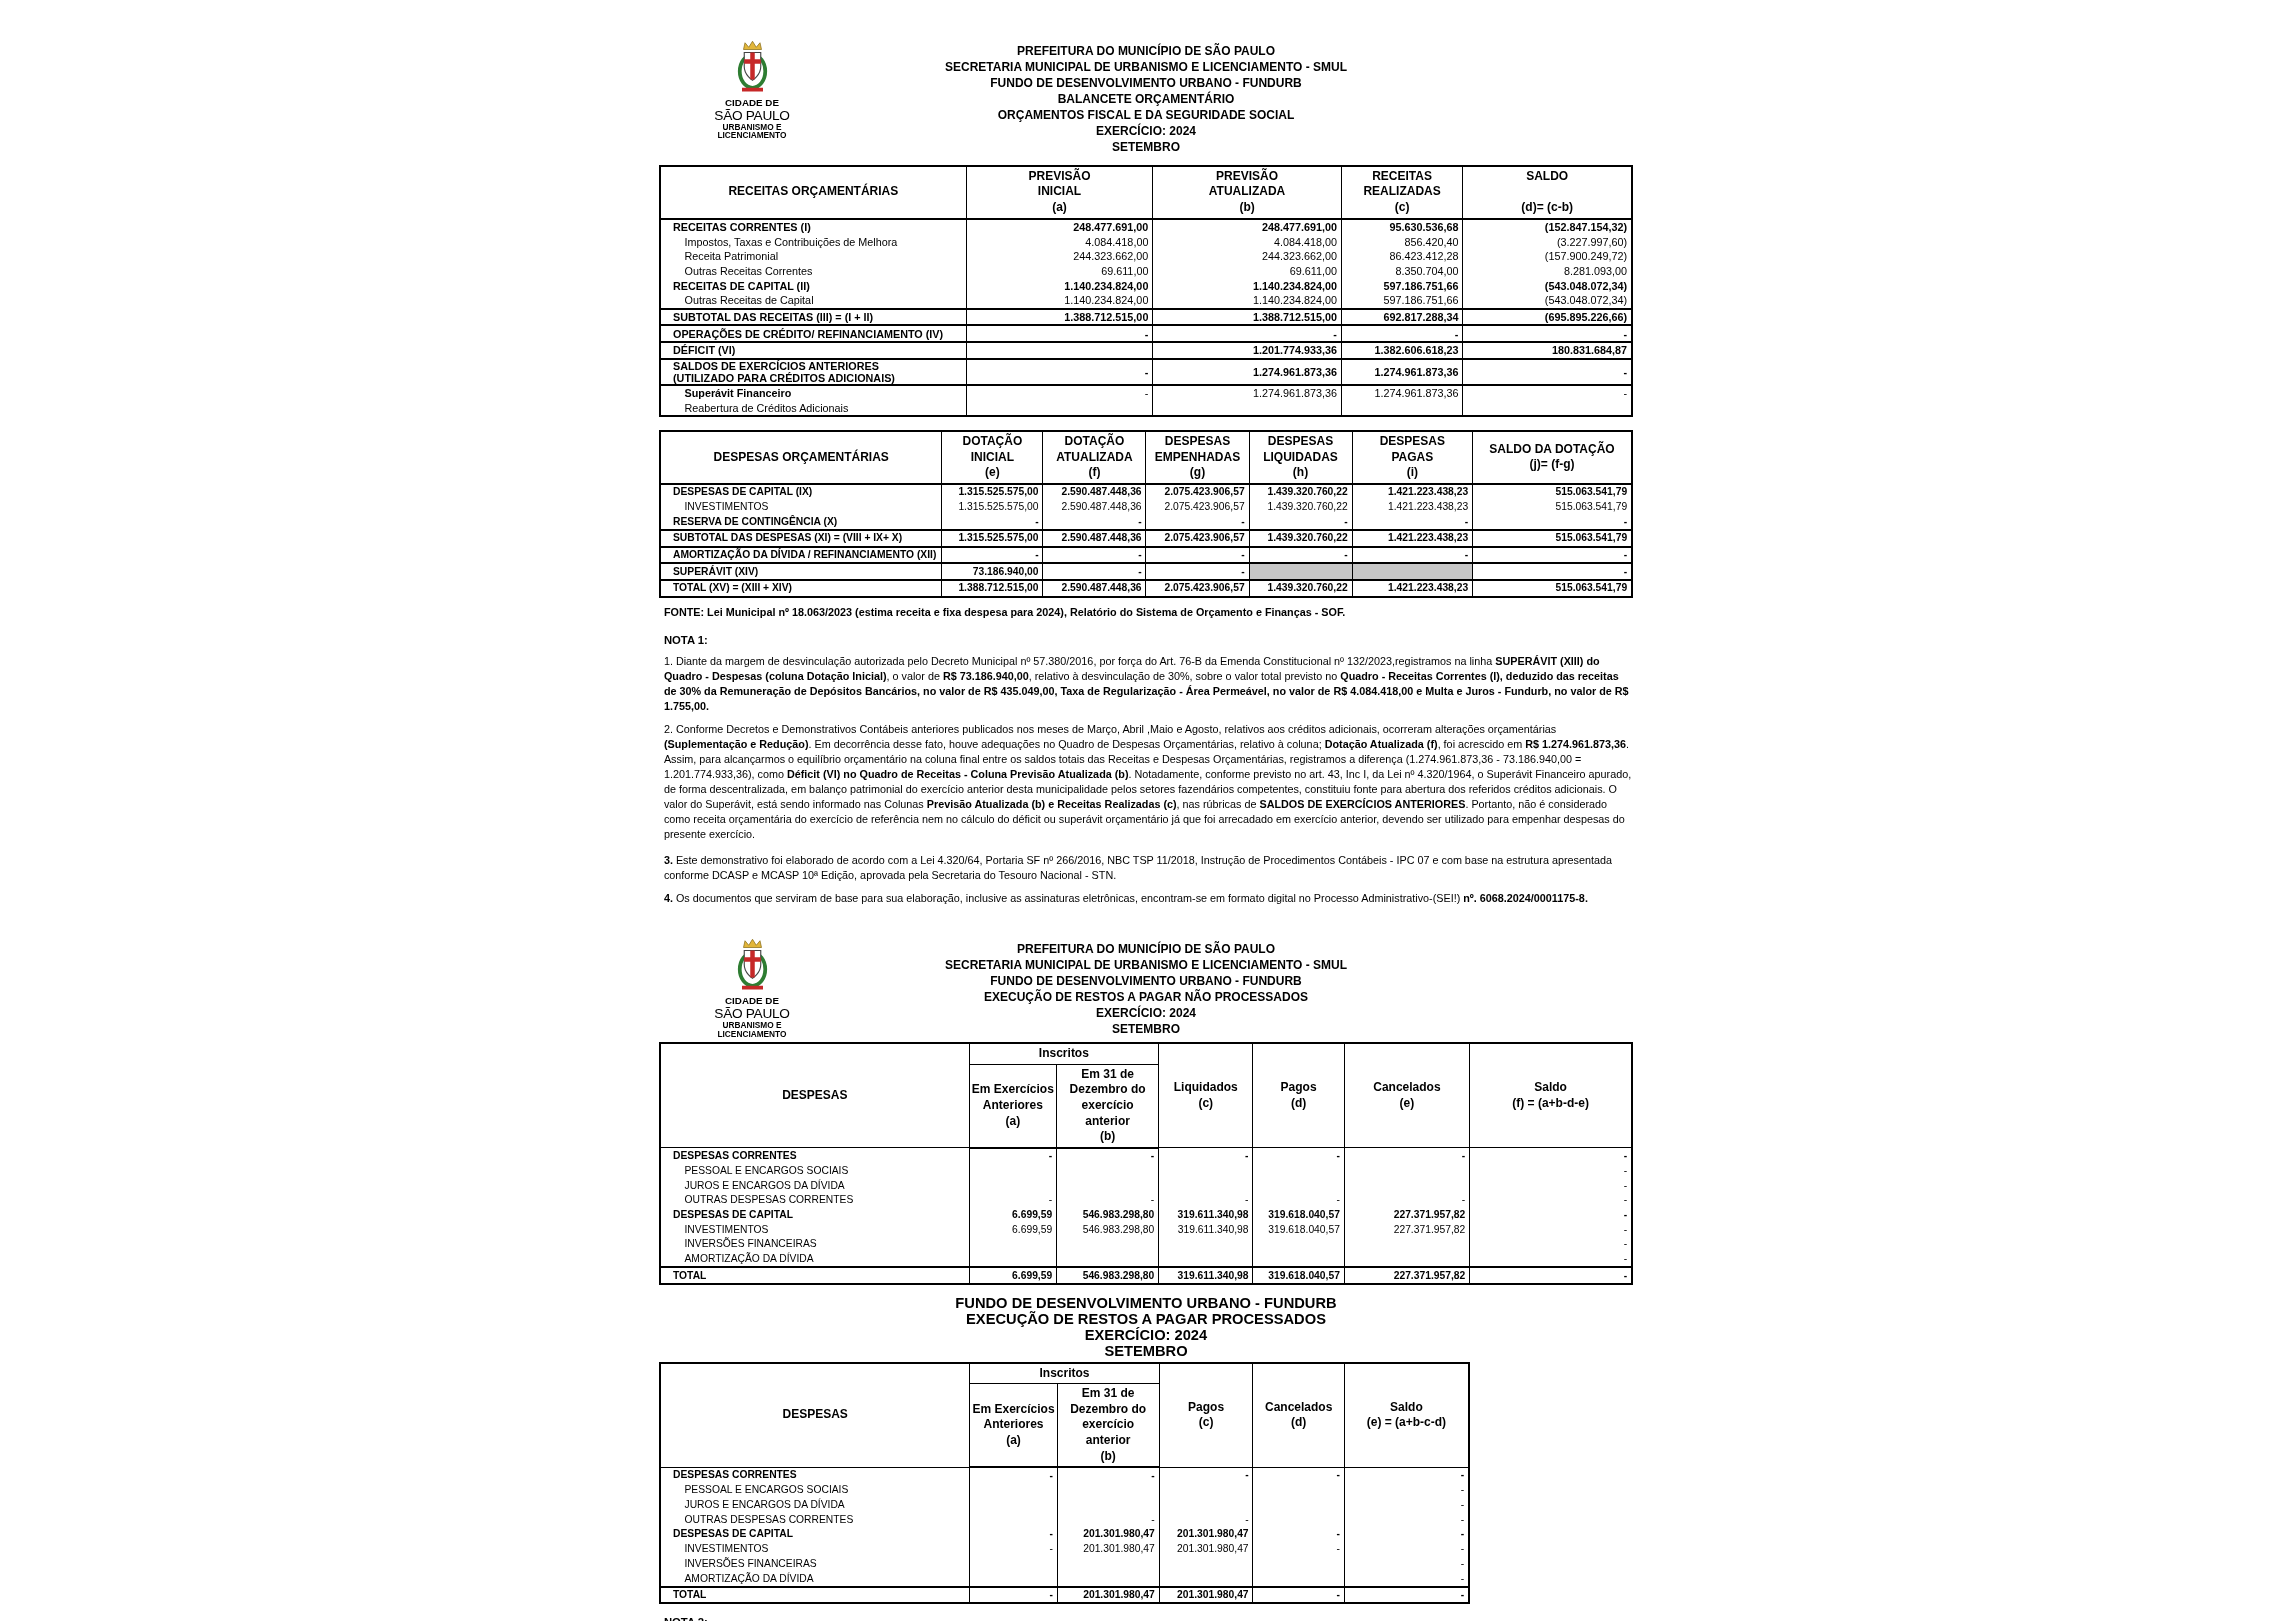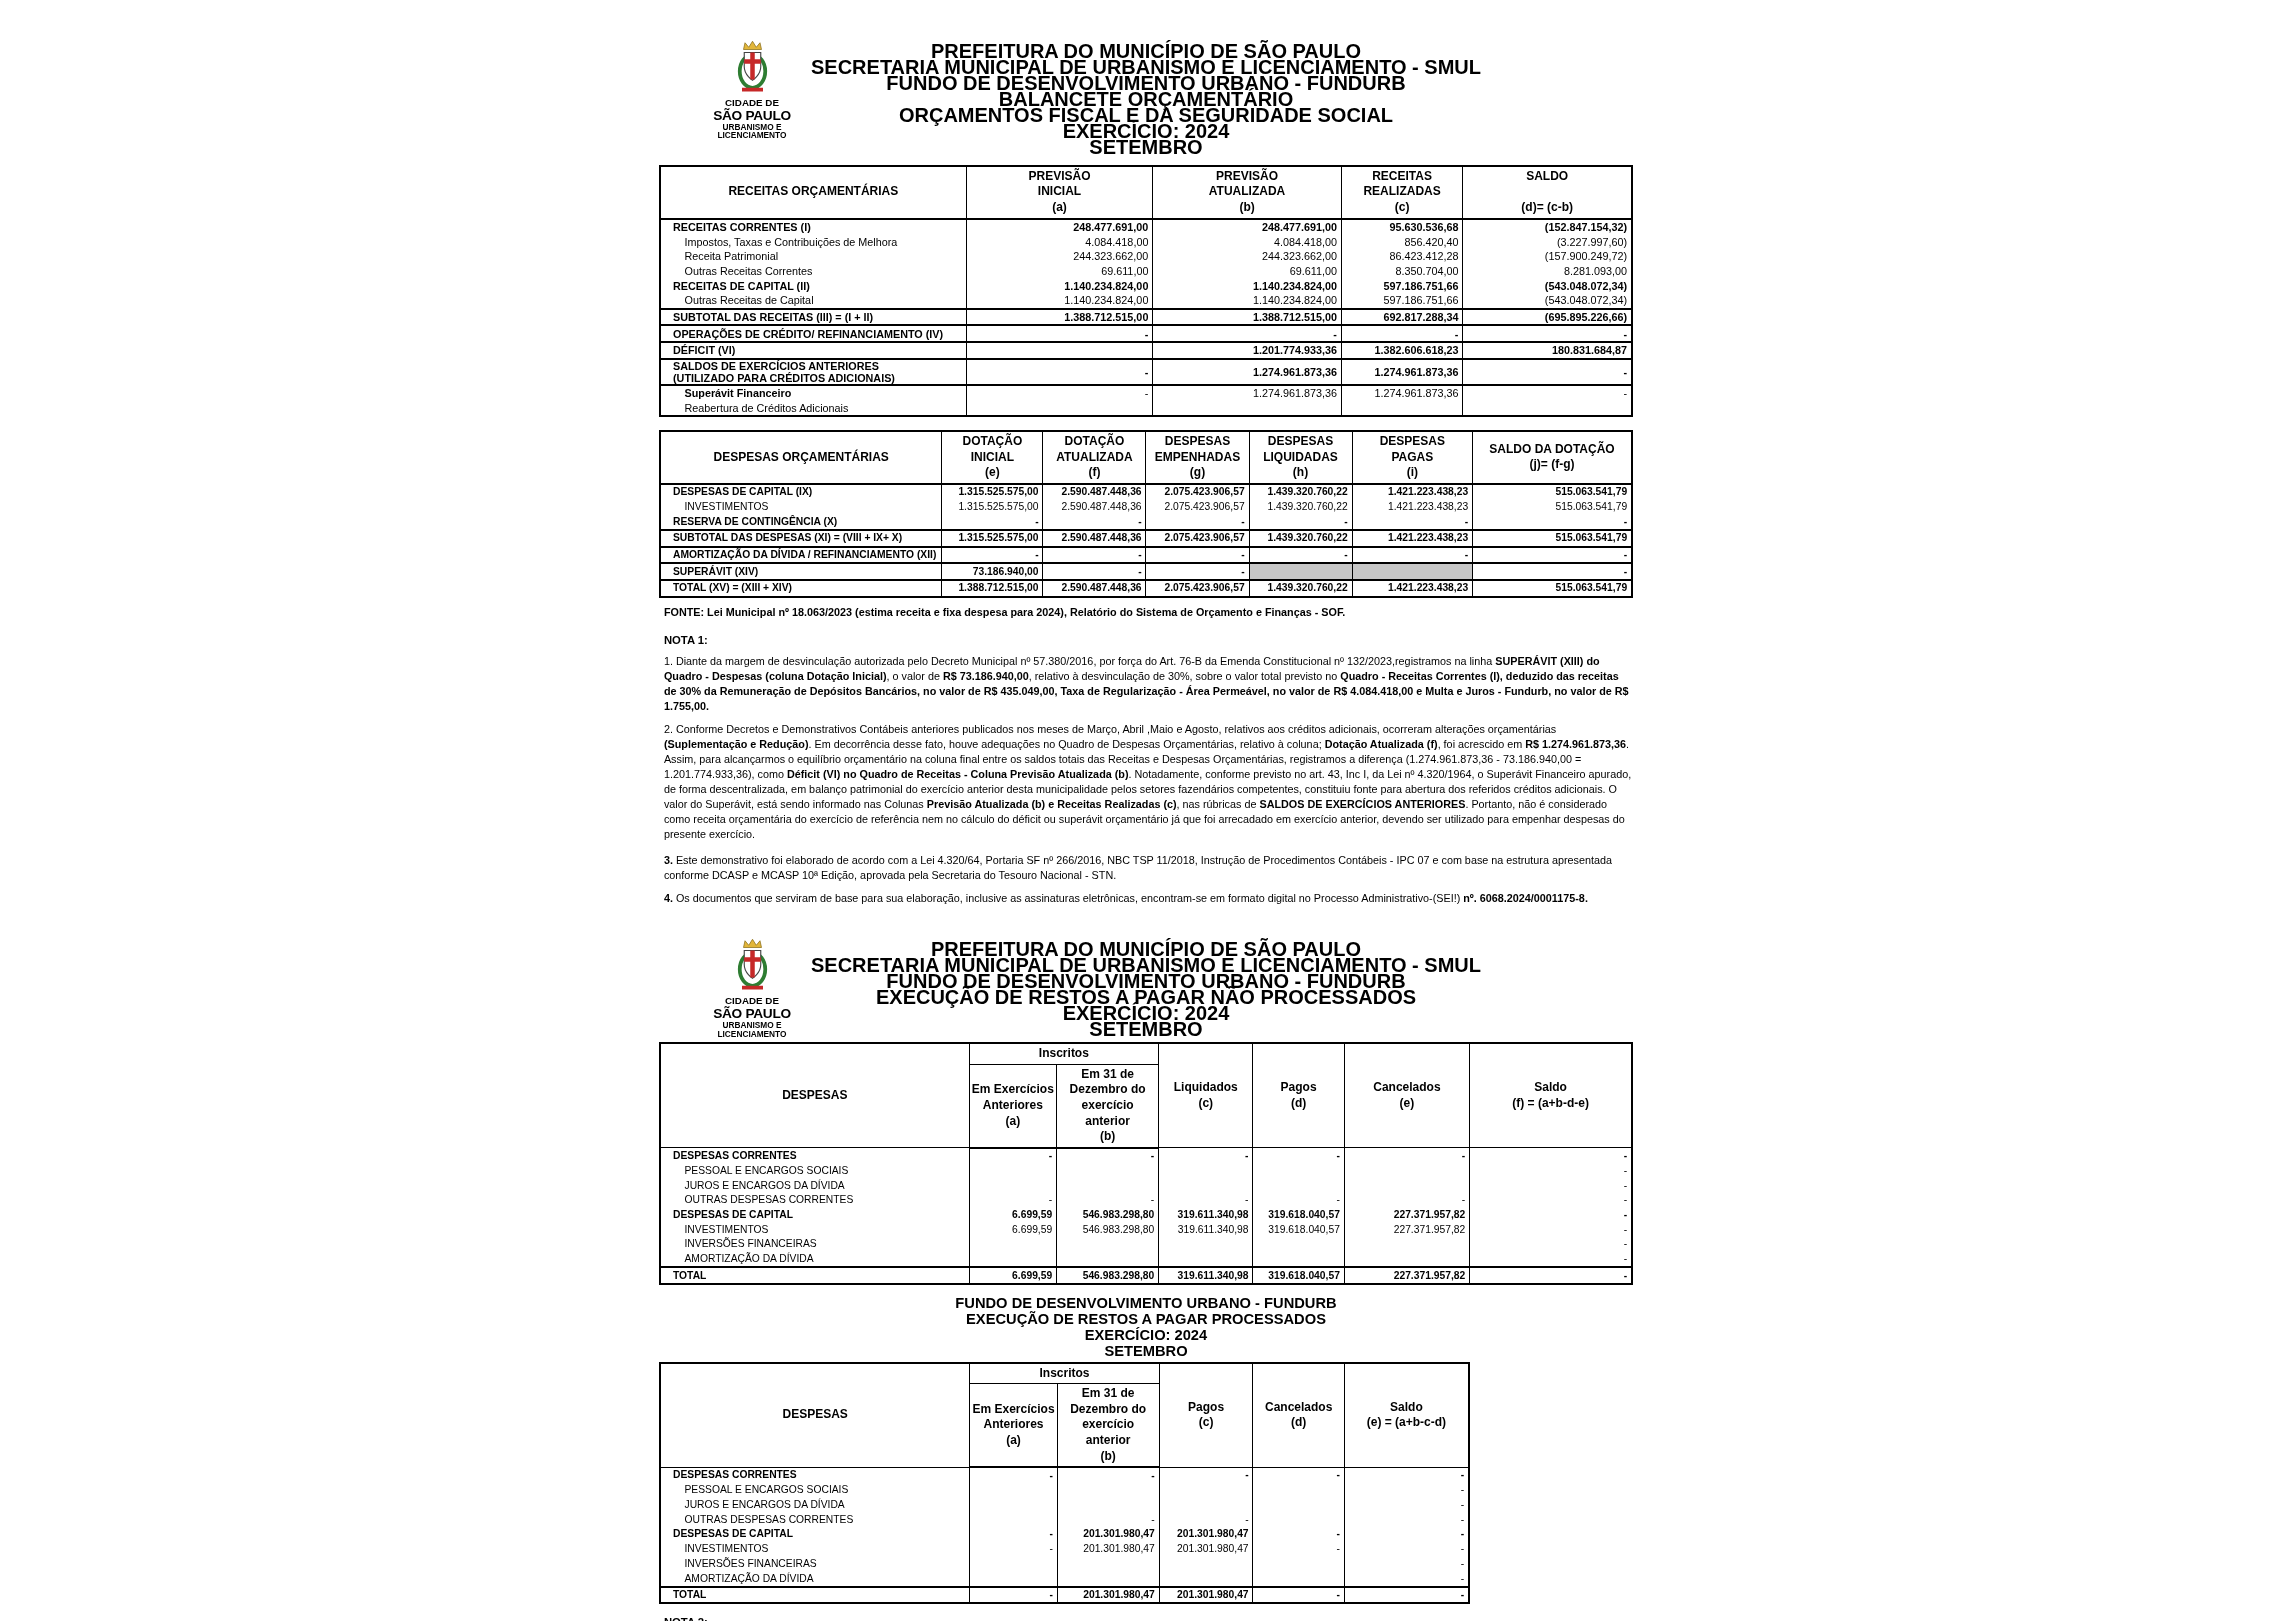"PREFEITURA DO MUNICÍPIO DE SÃO" .doc-header .hlines { font-size: 20px -> 12px }
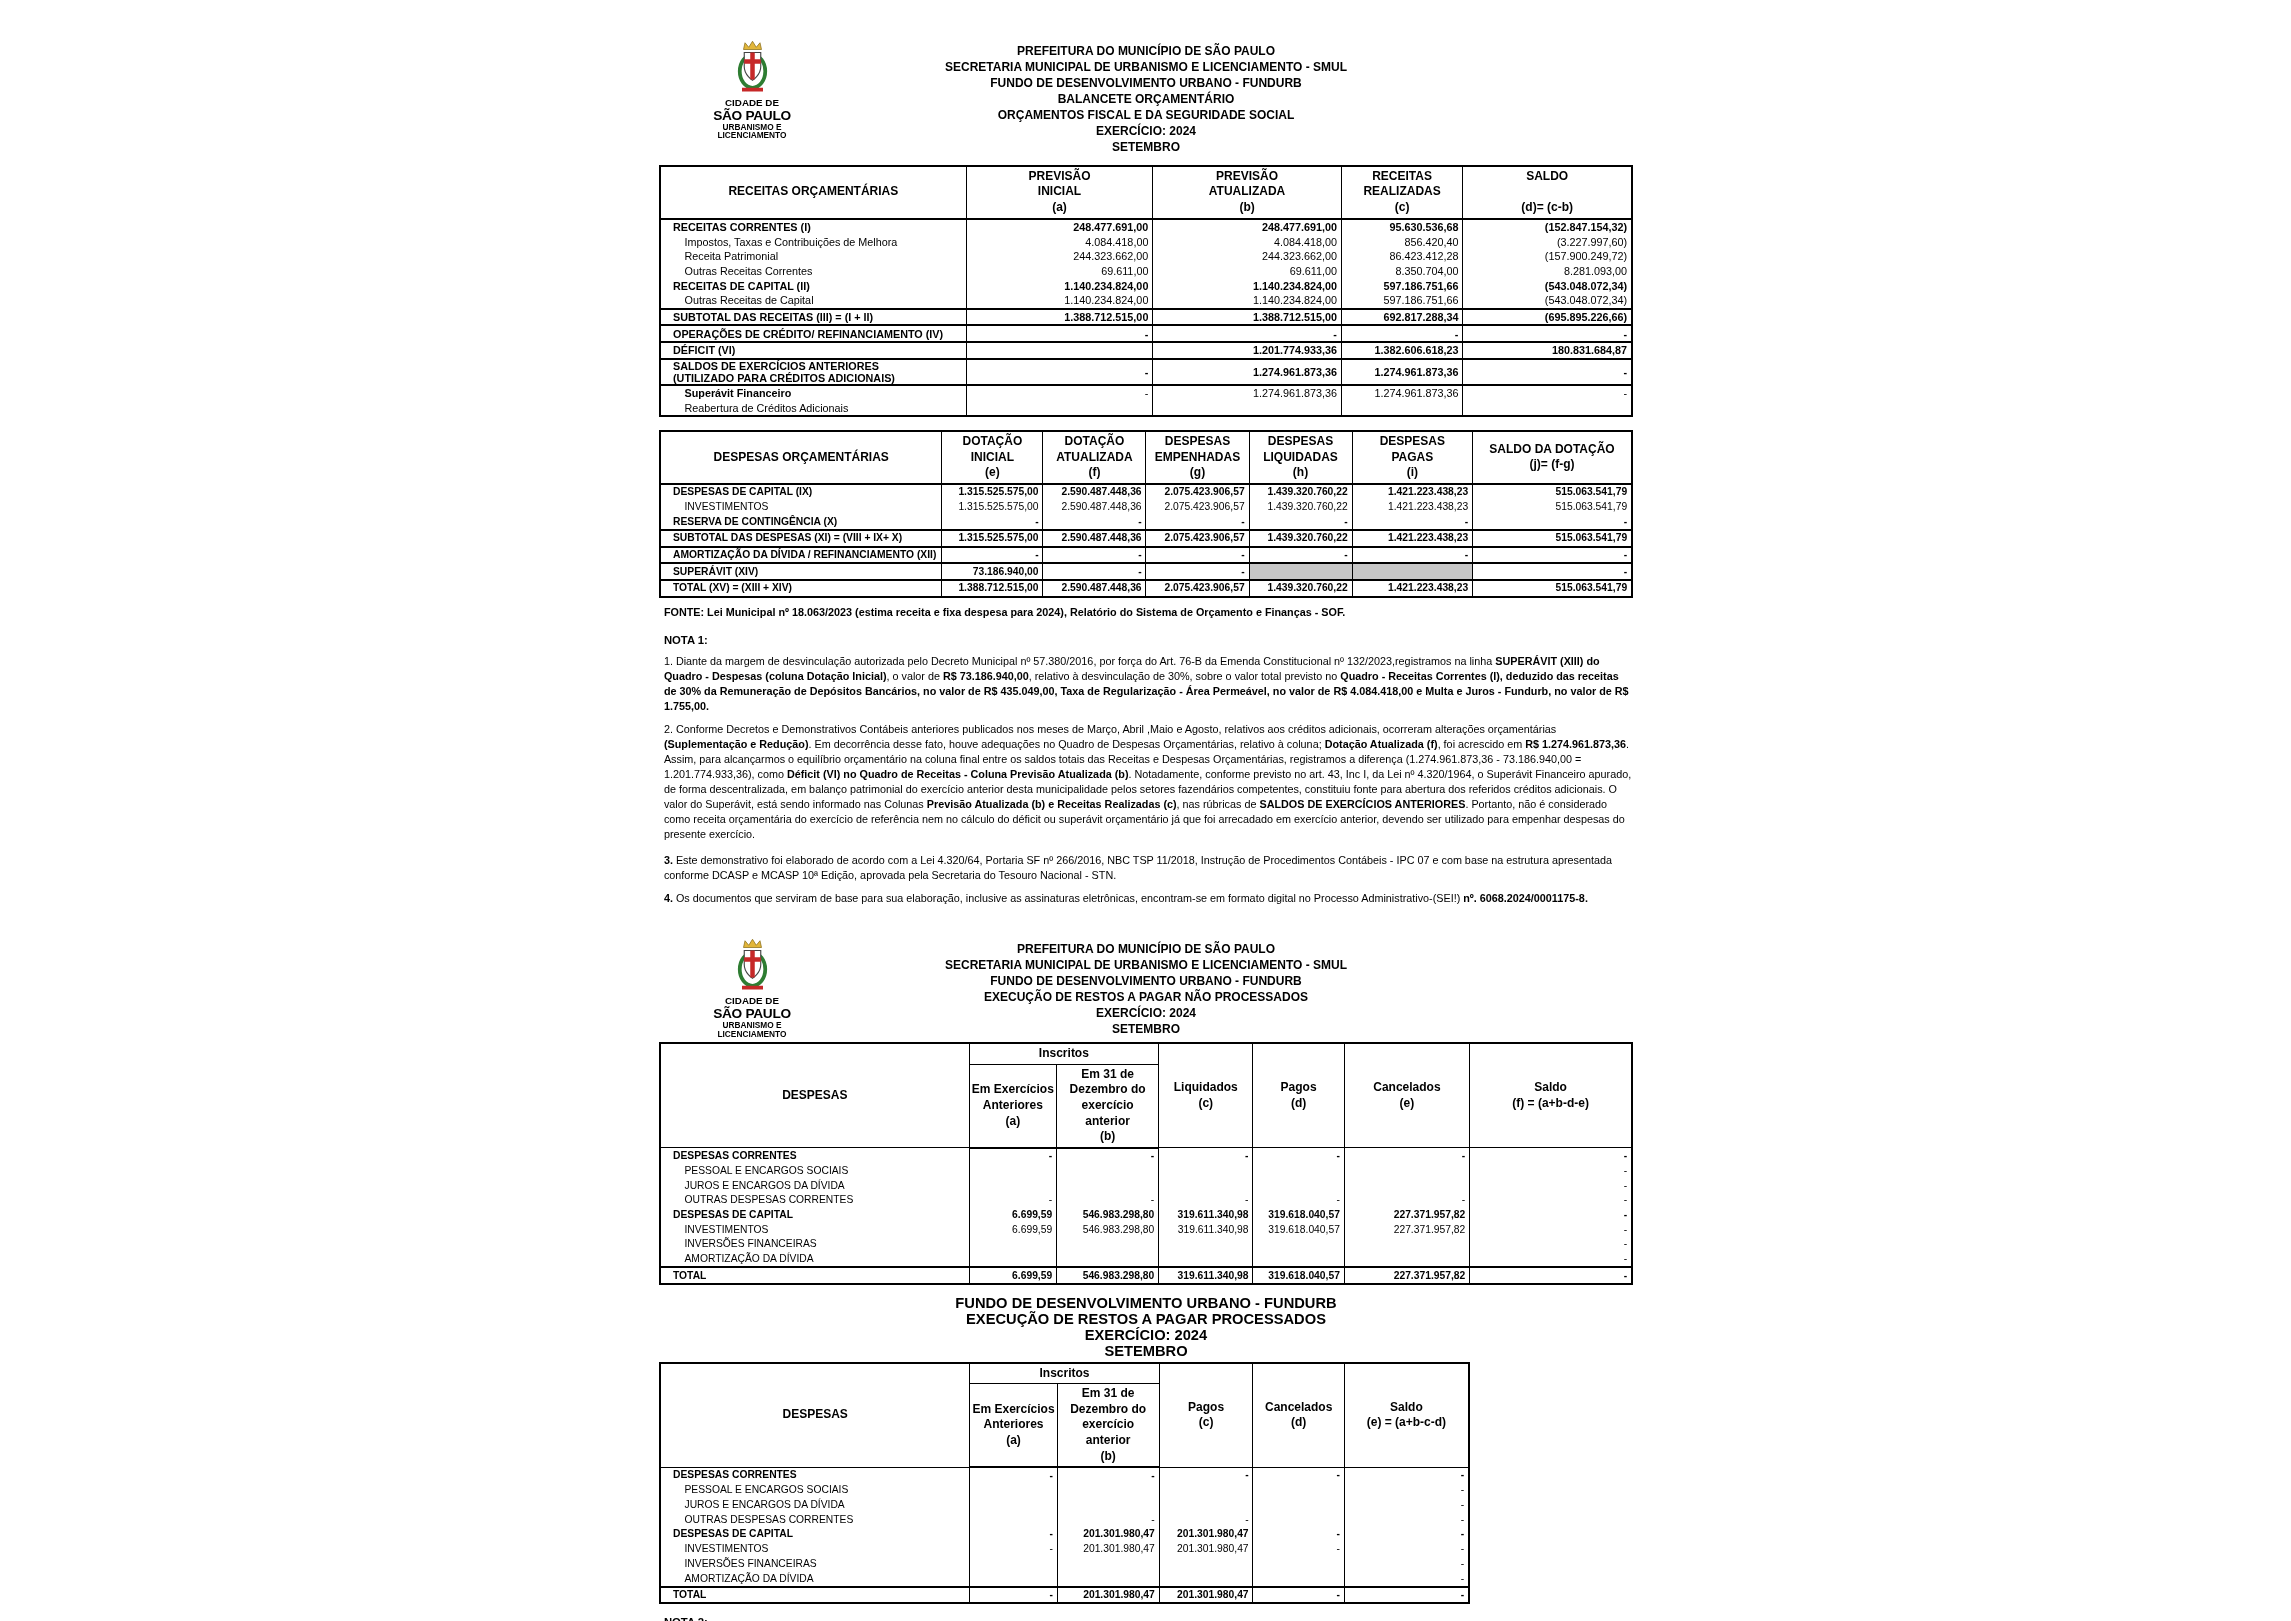"SÃO PAULO" .logo .cap2 { font-weight: bold -> normal }
